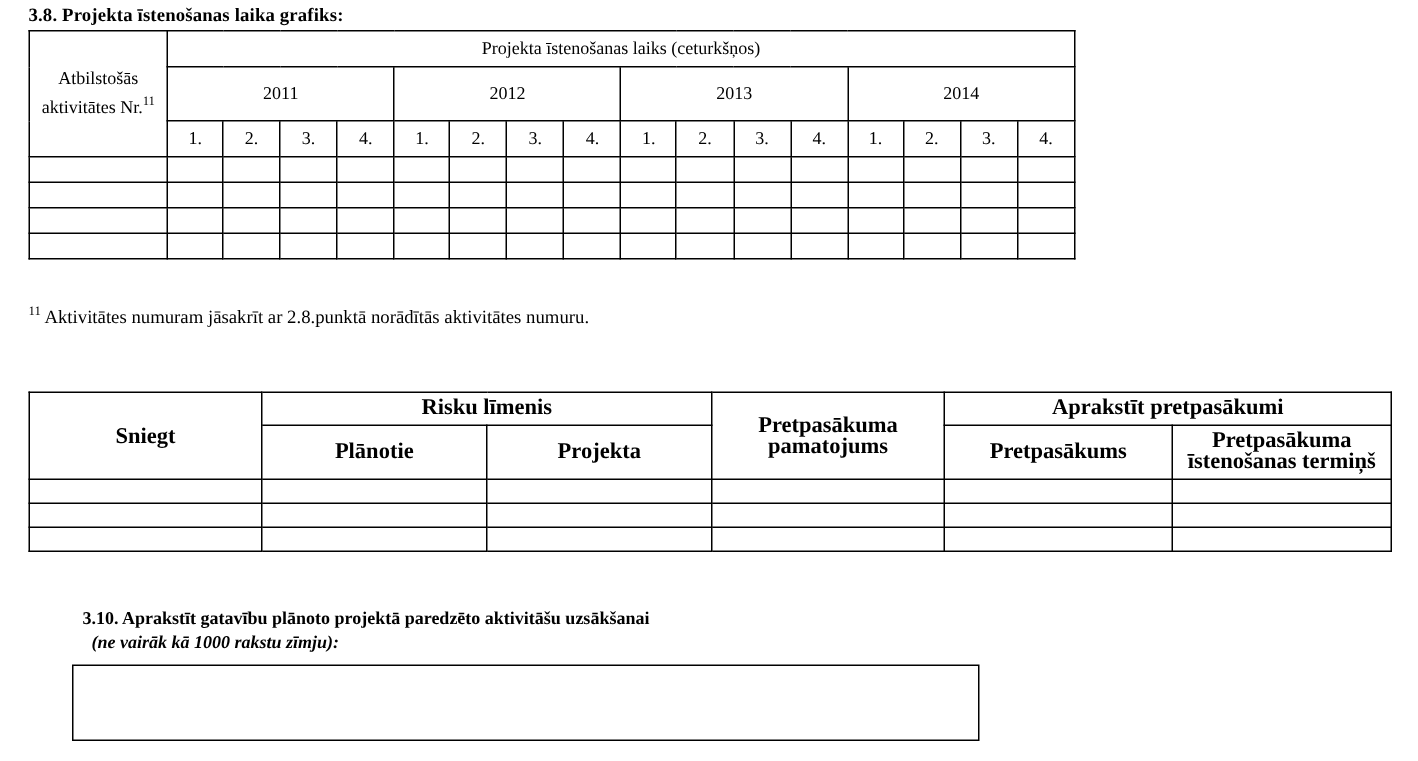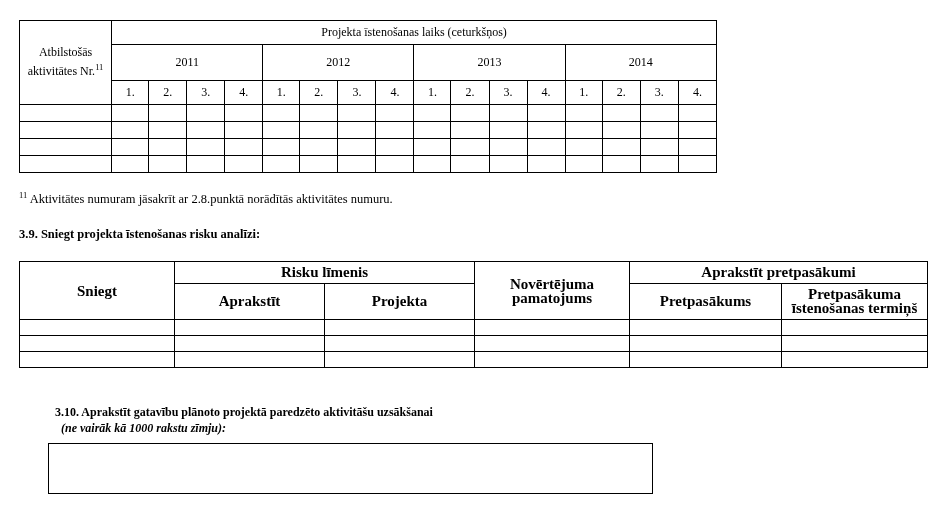"3.8. Projekta īstenošanas laika grafiks:" div.sec38-title { html: none -> <div>3.8. Projekta īstenošanas laika grafiks:</div> }
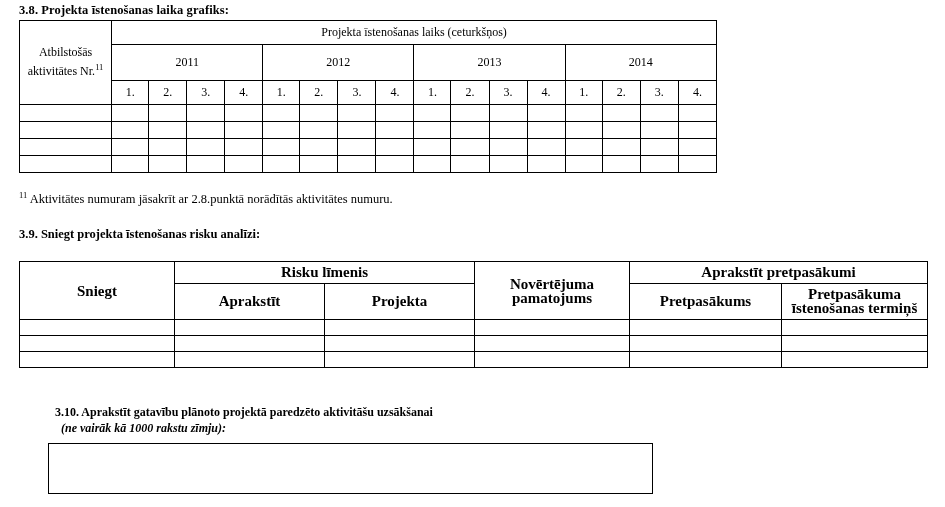"11 Aktivitātes numuram jāsakrīt ar" .footnote { top: 188px -> 200px }
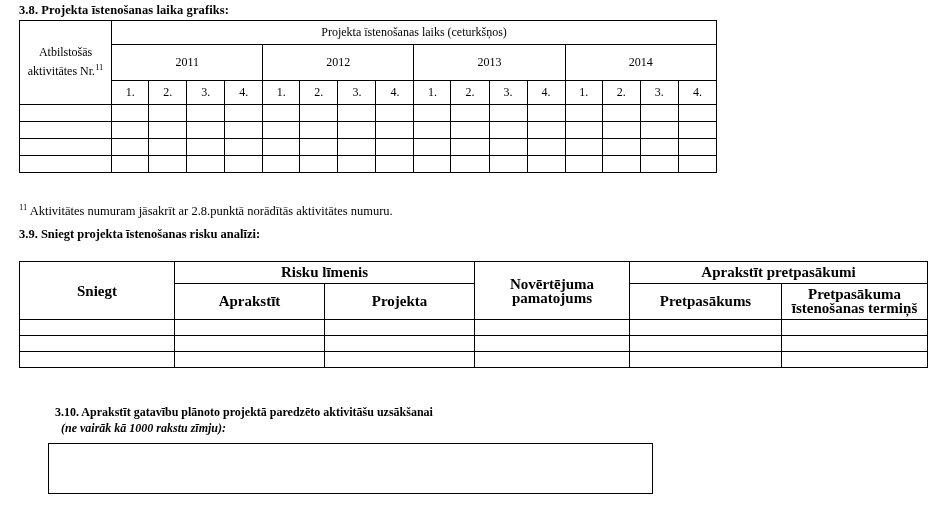"3.9. Sniegt projekta īstenošanas risku" div.sec39-title { html: <div>3.9. Sniegt projekta īstenošanas risku analīzi:</div> -> none }
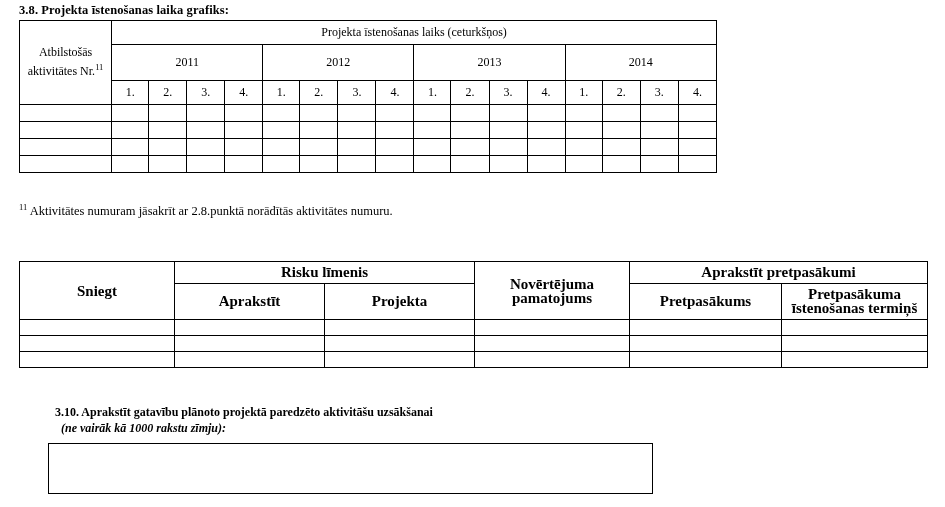"Novērtējuma pamatojums" span { text: Novērtējuma -> Pretpasākuma }
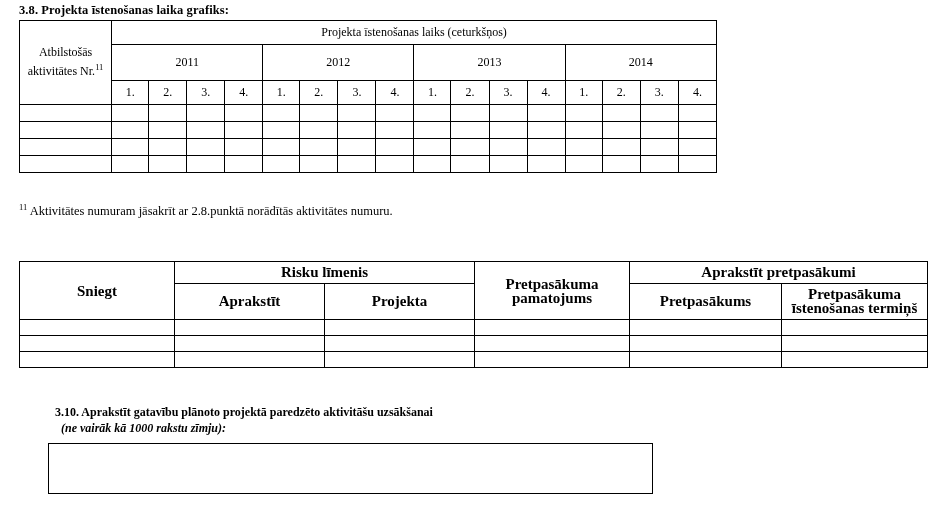"Aprakstīt" td.risk-sub { text: Aprakstīt -> Plānotie }
